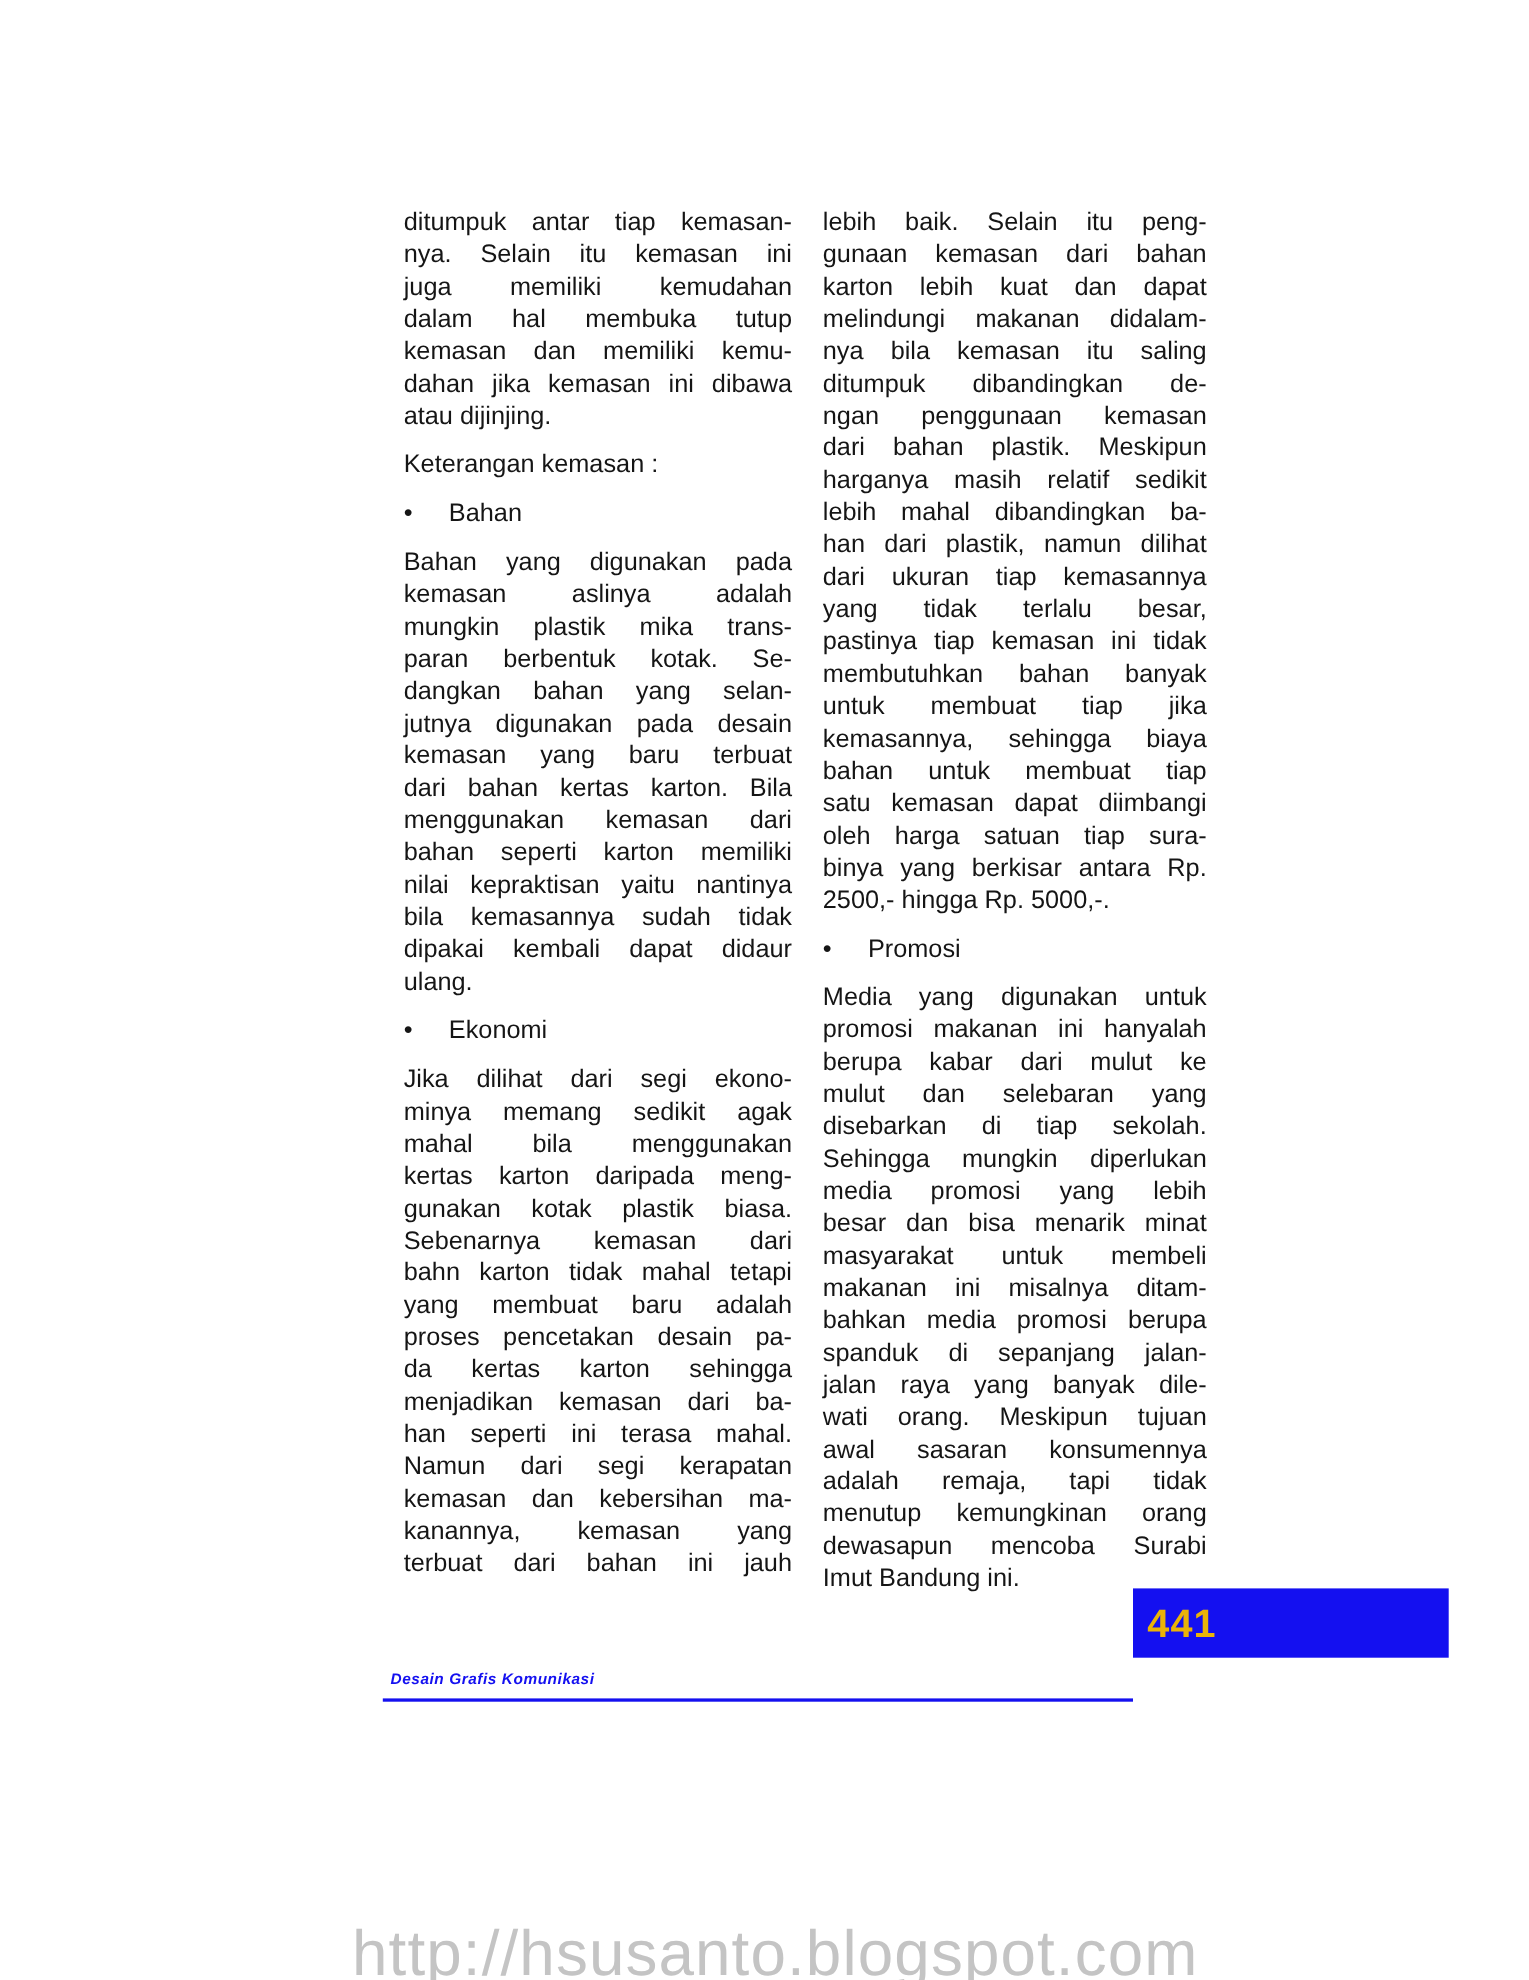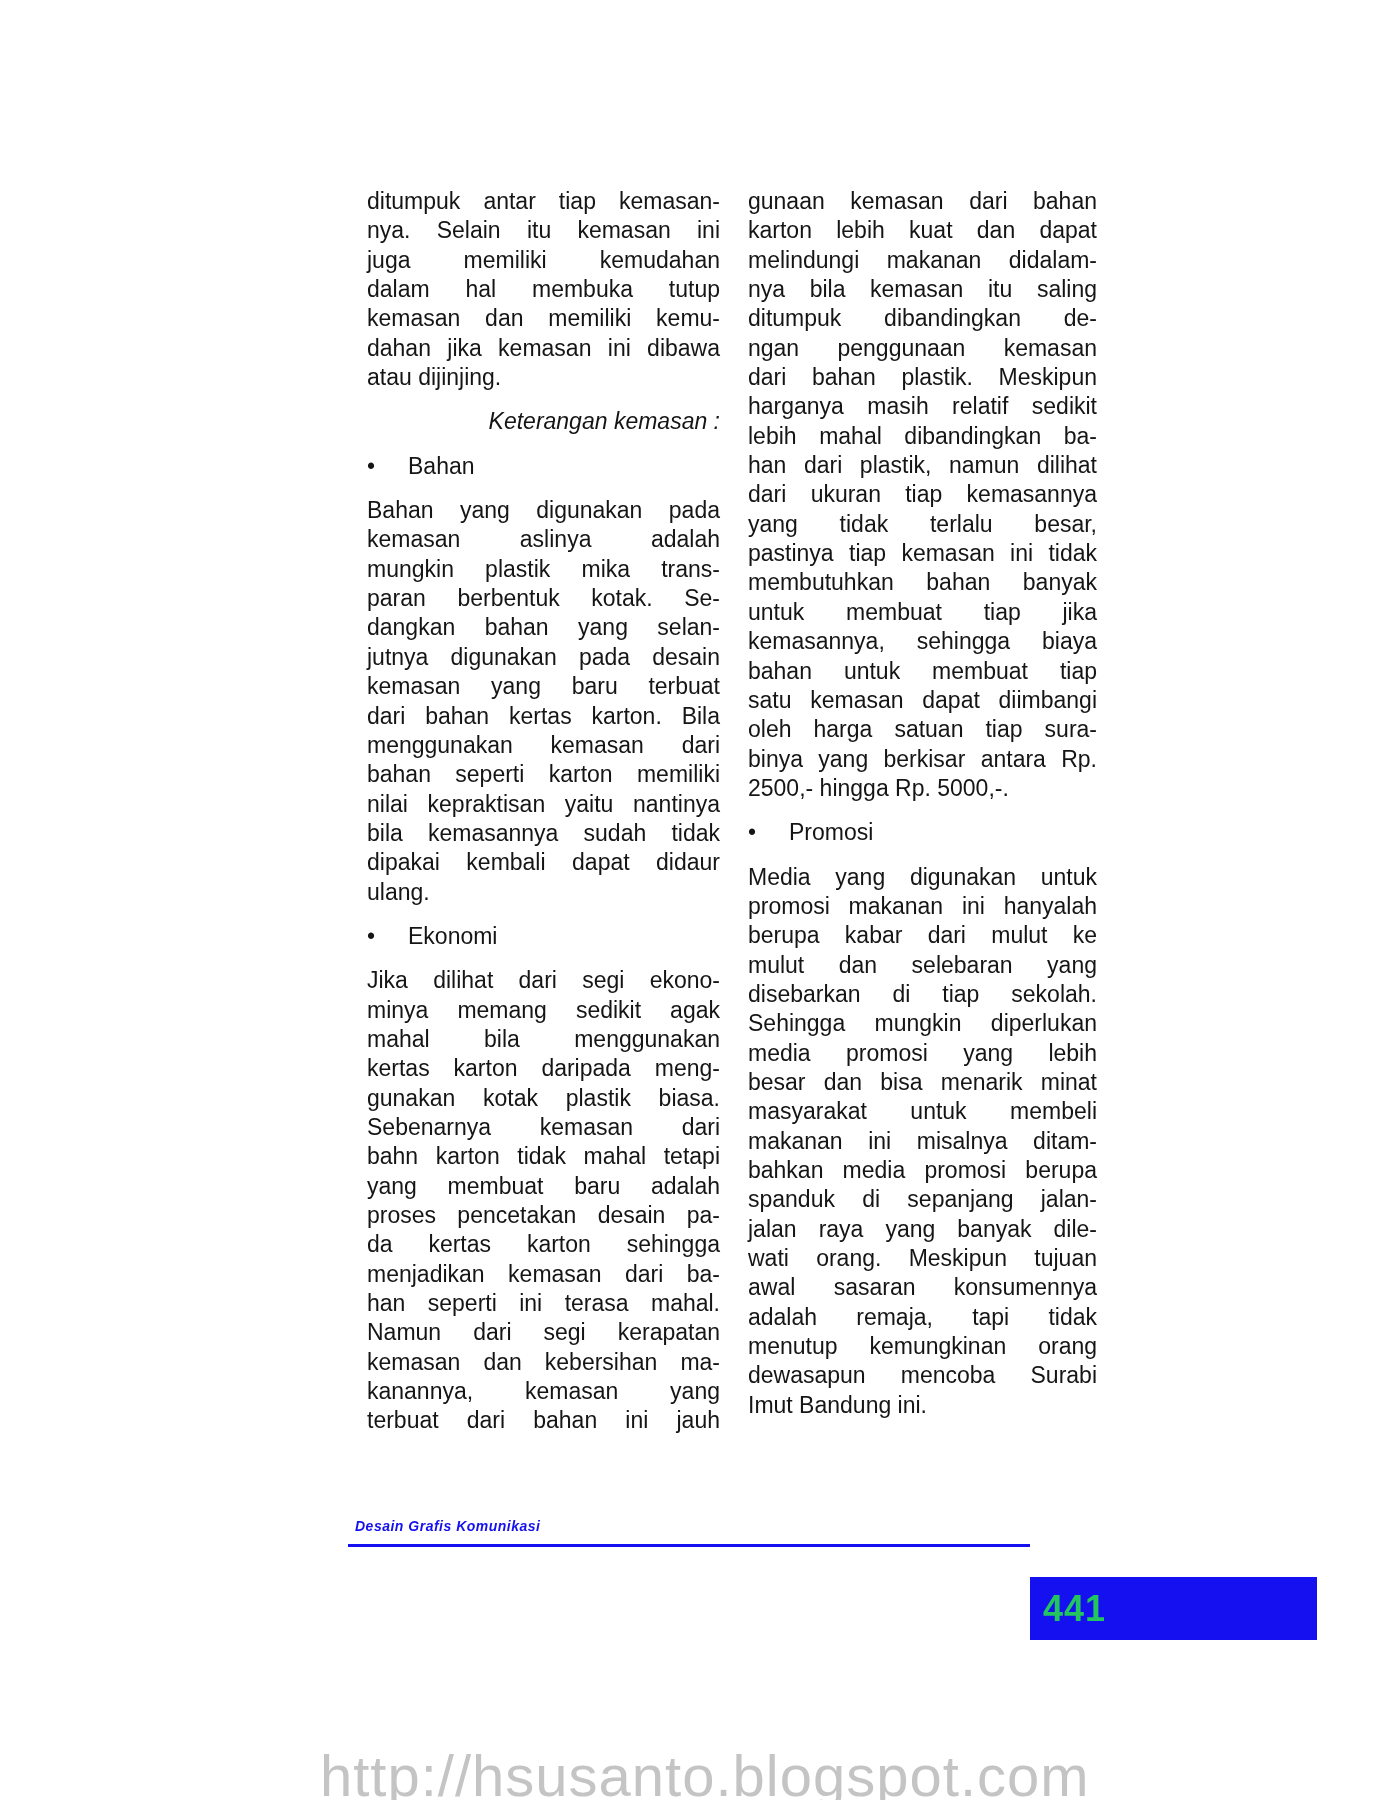"lebih baik. Selain itu peng-" div.ln { html: none -> <div>lebih baik. Selain itu peng-</div> }
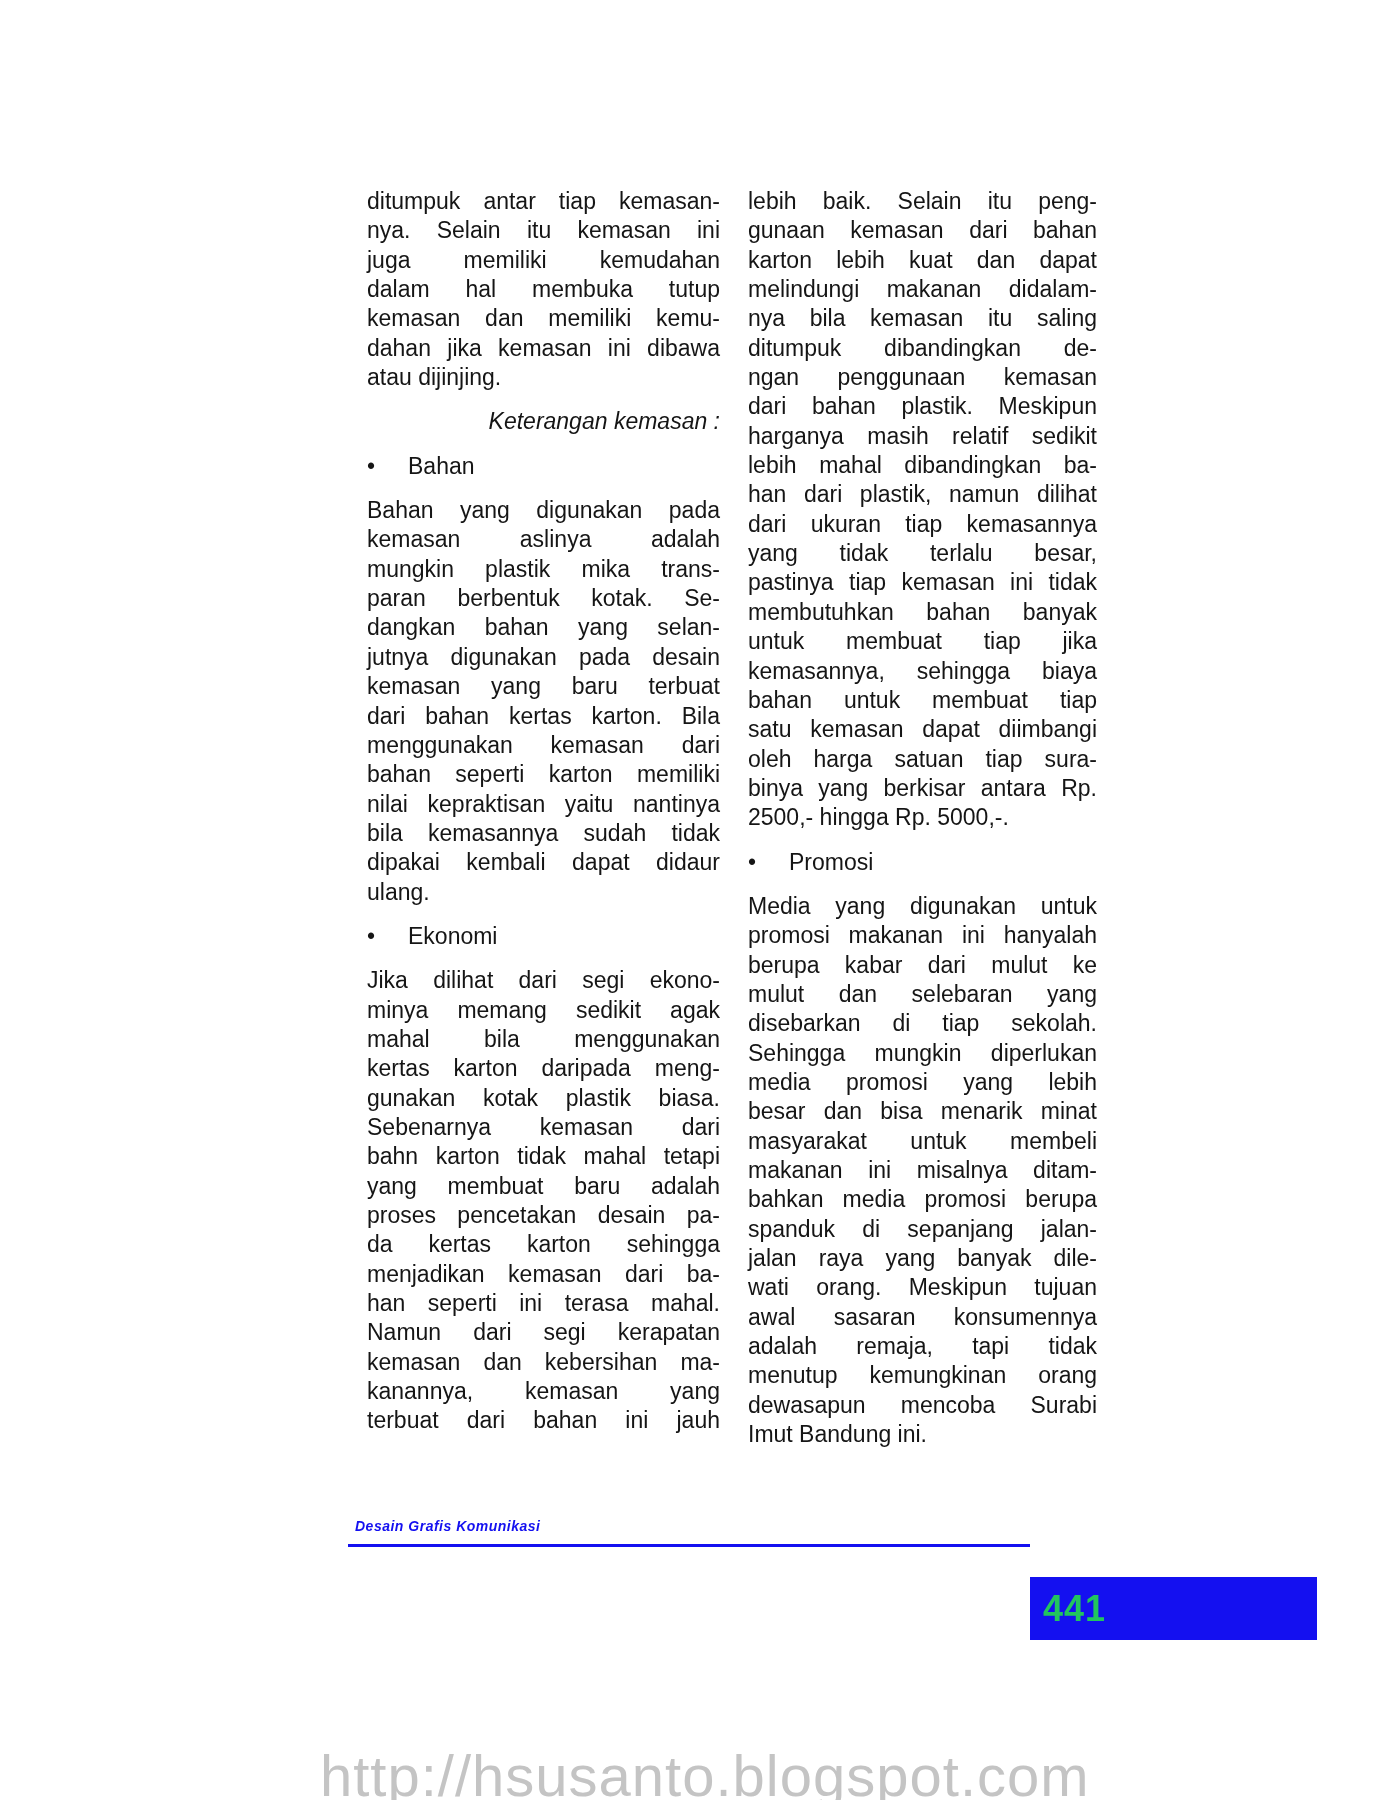"Keterangan kemasan :" .single { font-style: italic -> none; text-align: right -> left }
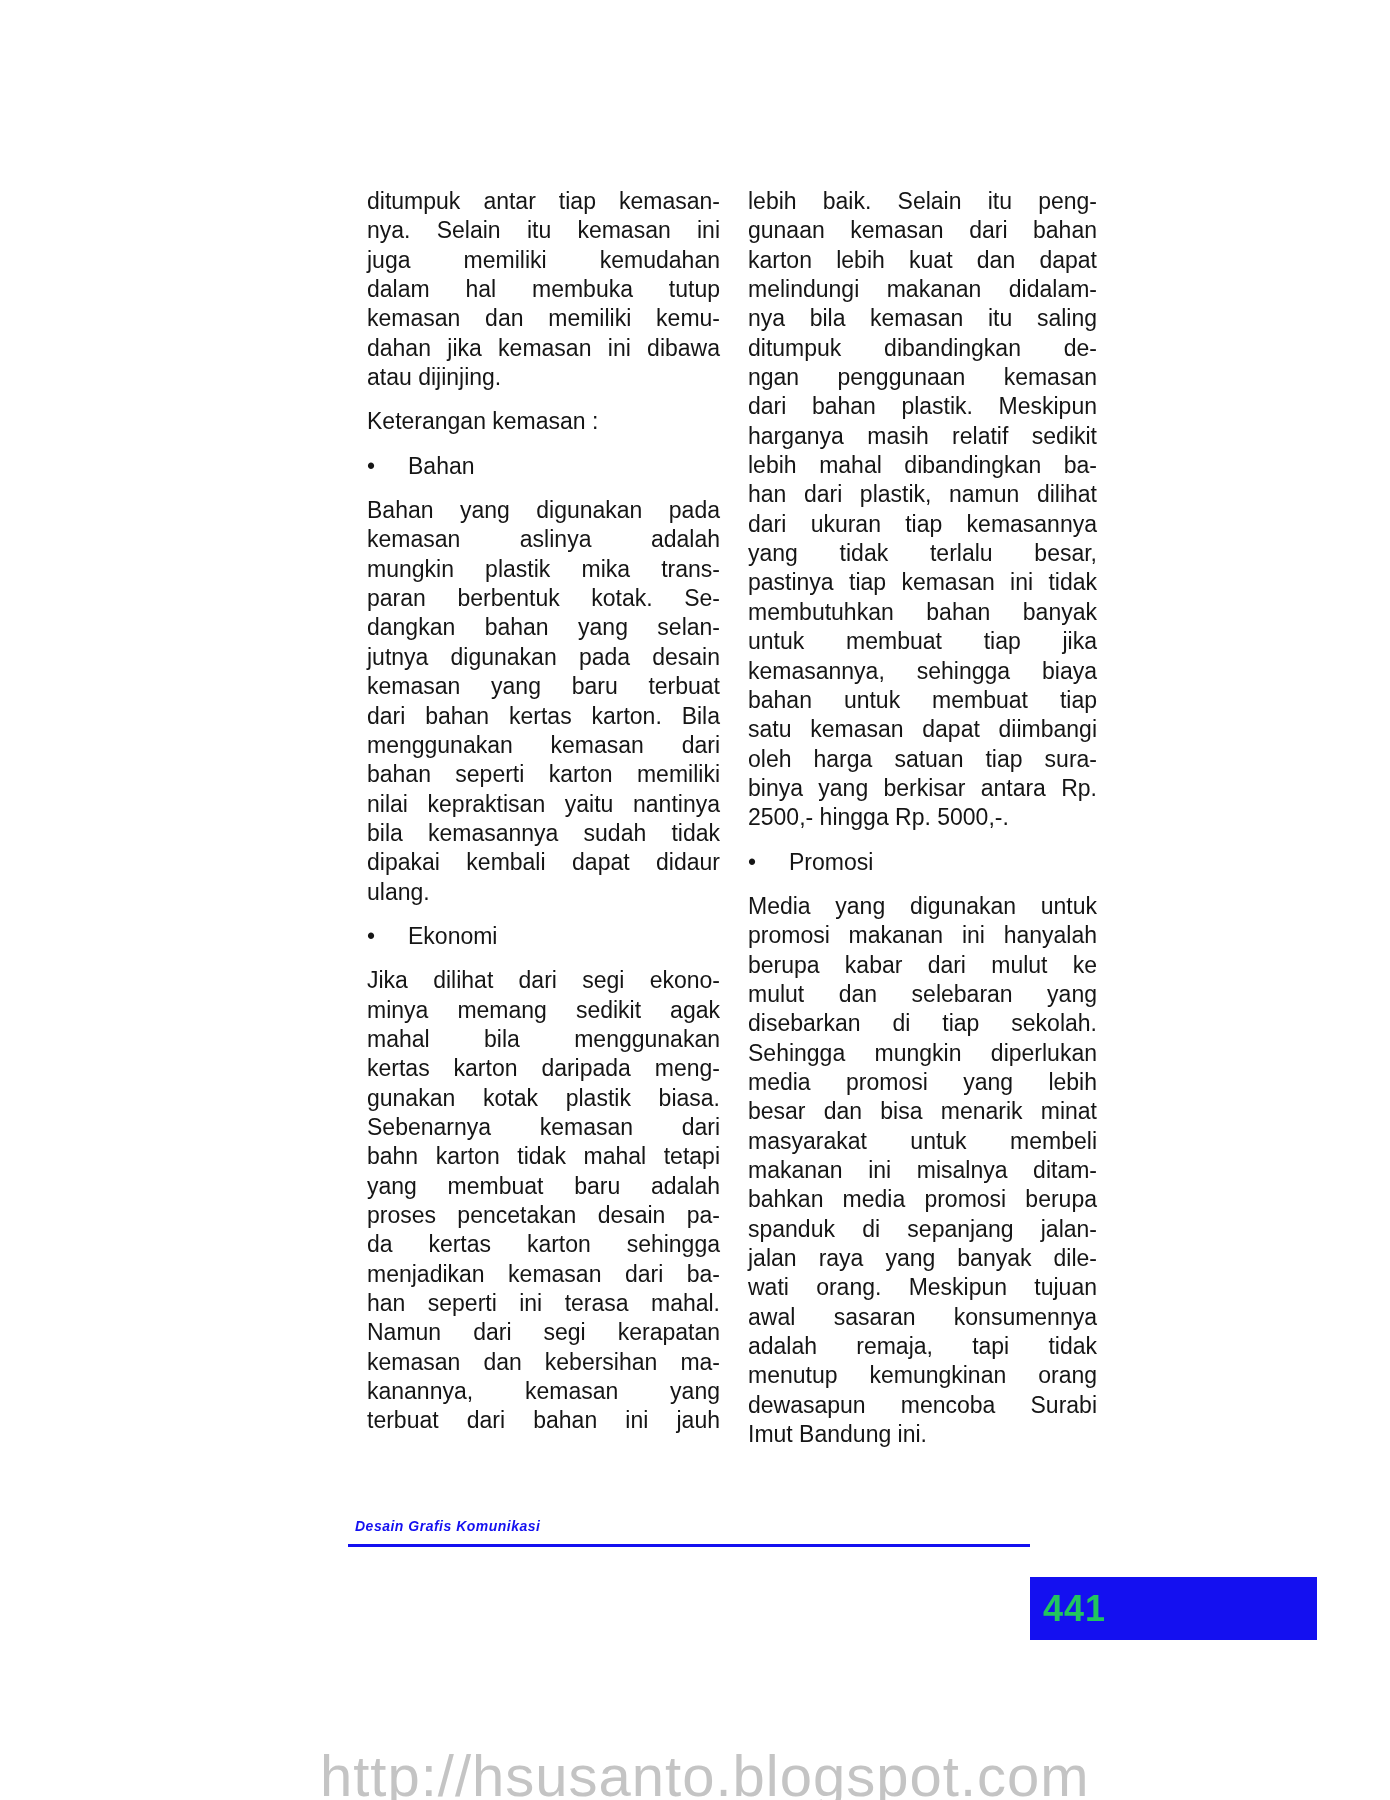"441" .page-badge { color: #22c55e -> #eab308; top: 1577px -> 1444px }
